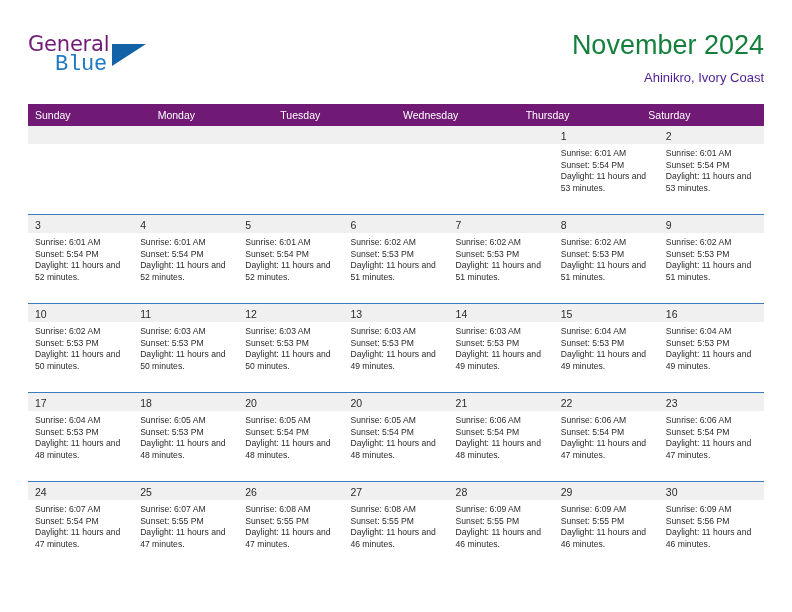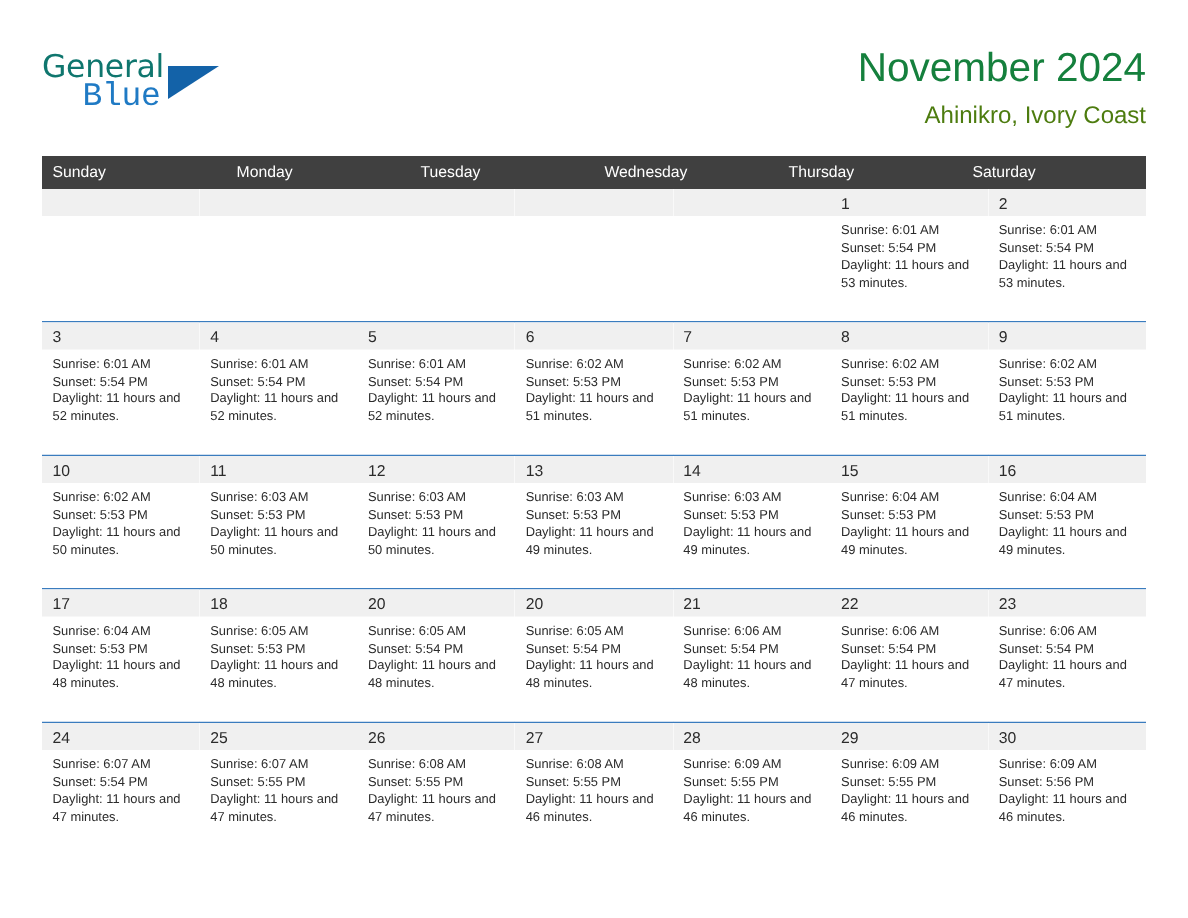"General" .brand-general { color: #0f766e -> #701a75 }
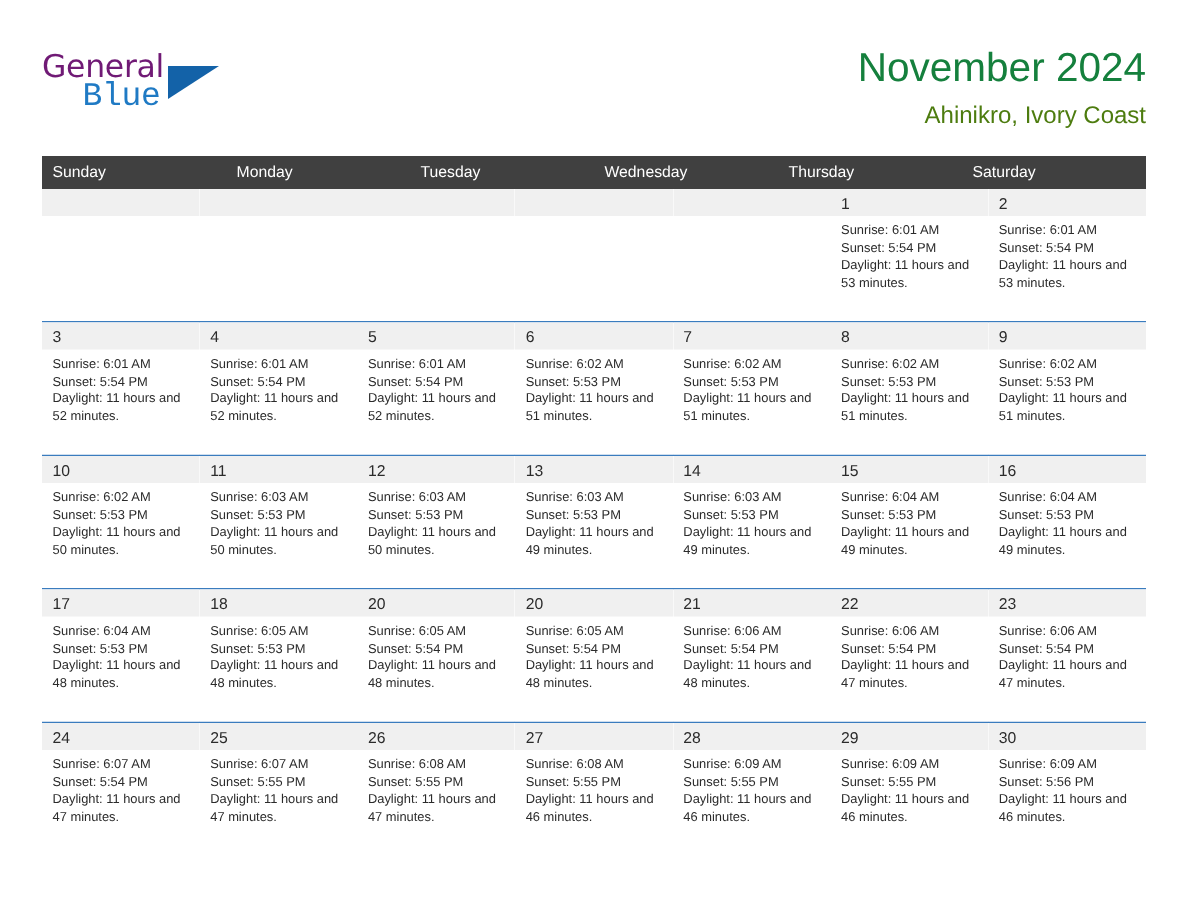"Ahinikro, Ivory Coast" .cal-subtitle { color: #4d7c0f -> #4c1d95; font-size: 16px -> 13px }
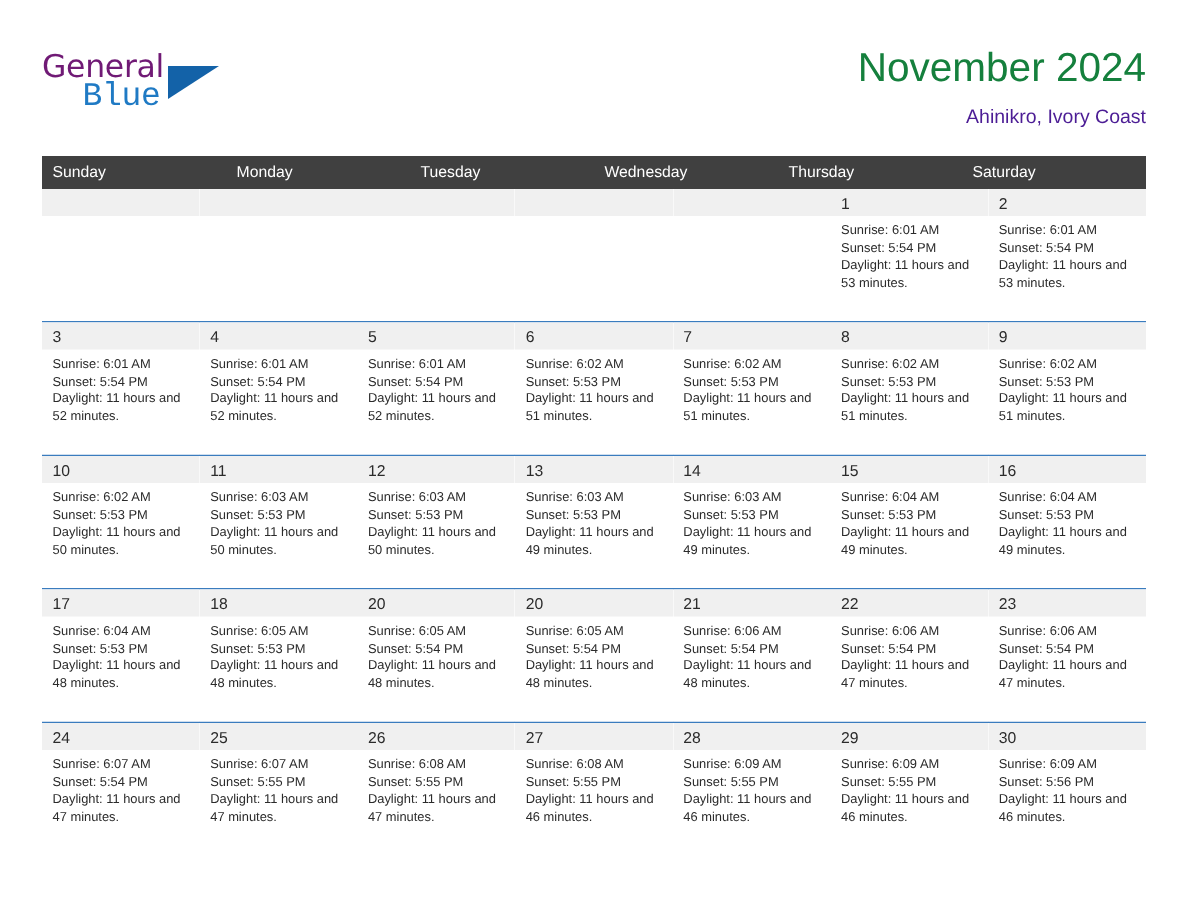"Sunday" .dow-row { background: #404040 -> #701a75 }
